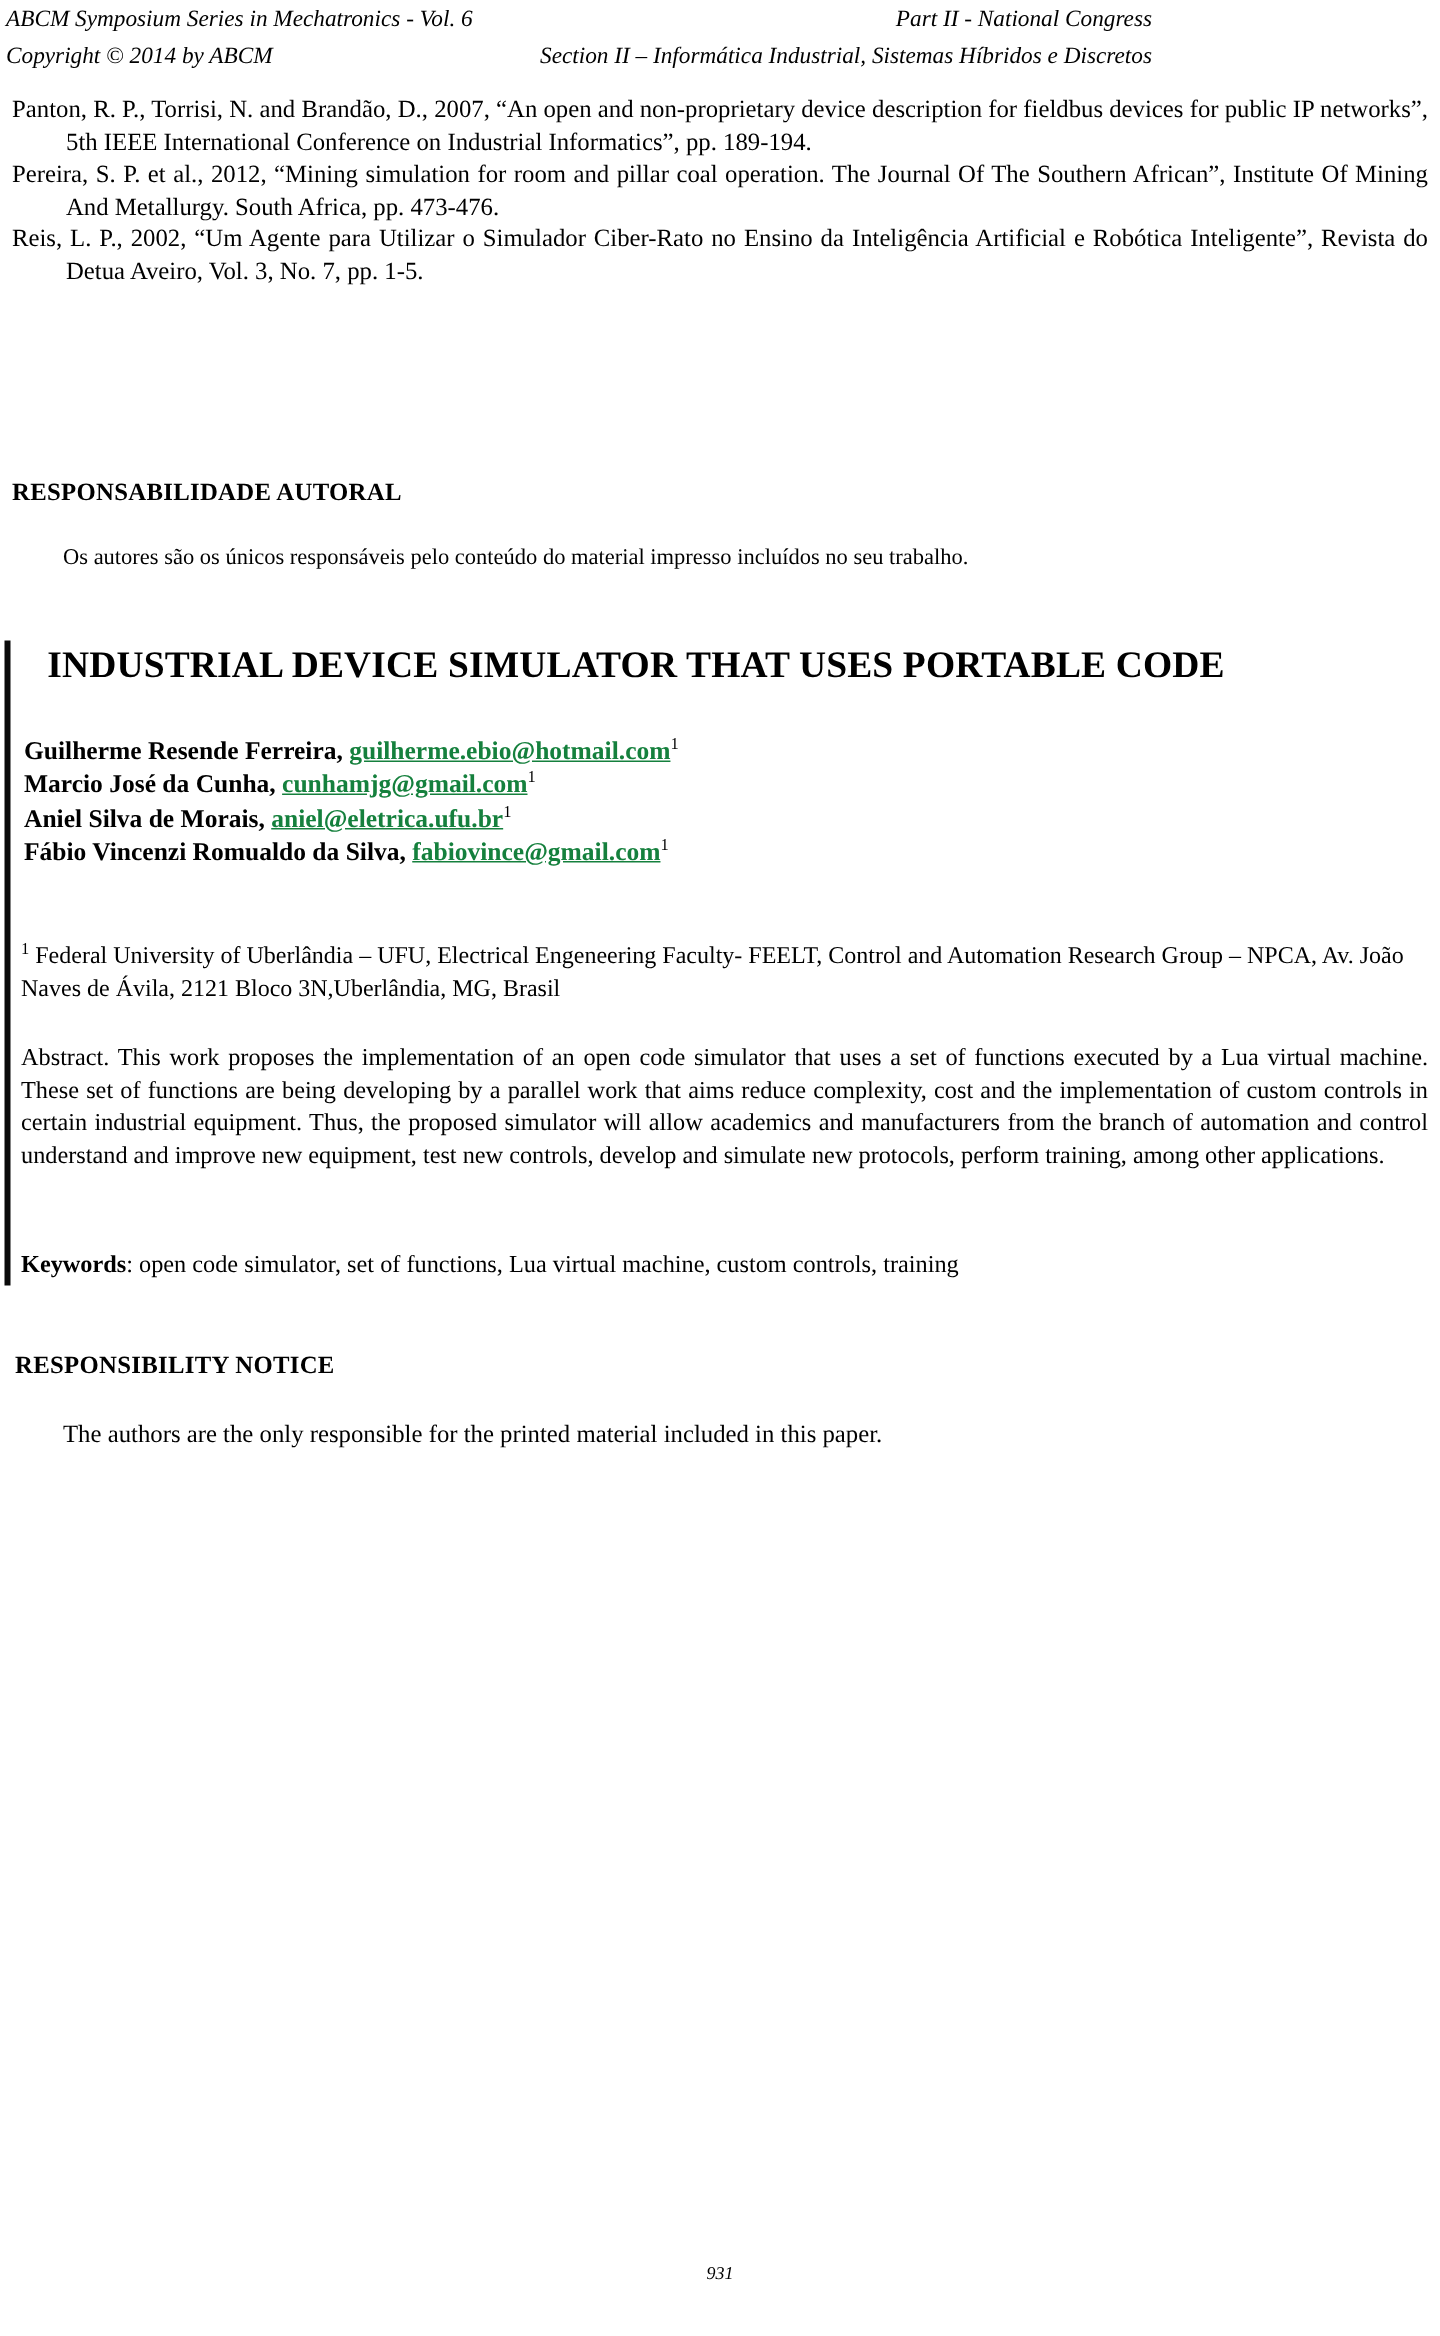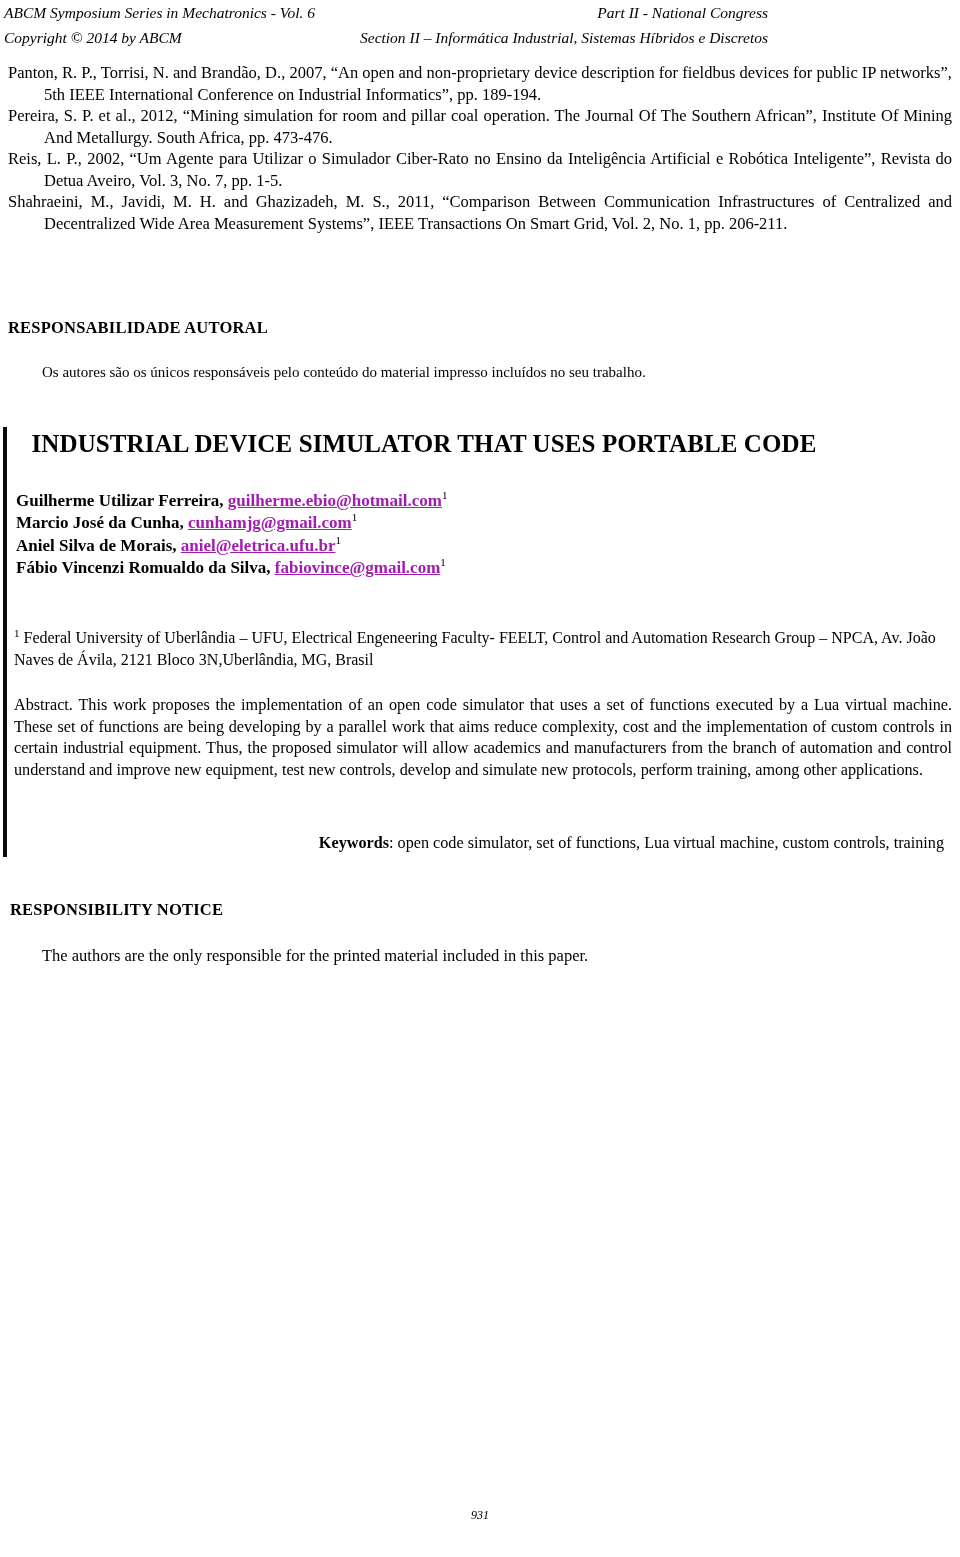"Shahraeini, M., Javidi, M. H." p.ref { html: <p>Shahraeini, M., Javidi, M. H. and Ghazizadeh, M. S., 2011, “Comparison Between Communication Infrastructures of Centralized and Decentralized Wide Area Measurement Systems”, IEEE Transactions On Smart Grid, Vol. 2, No. 1, pp. 206-211.</p> -> none }
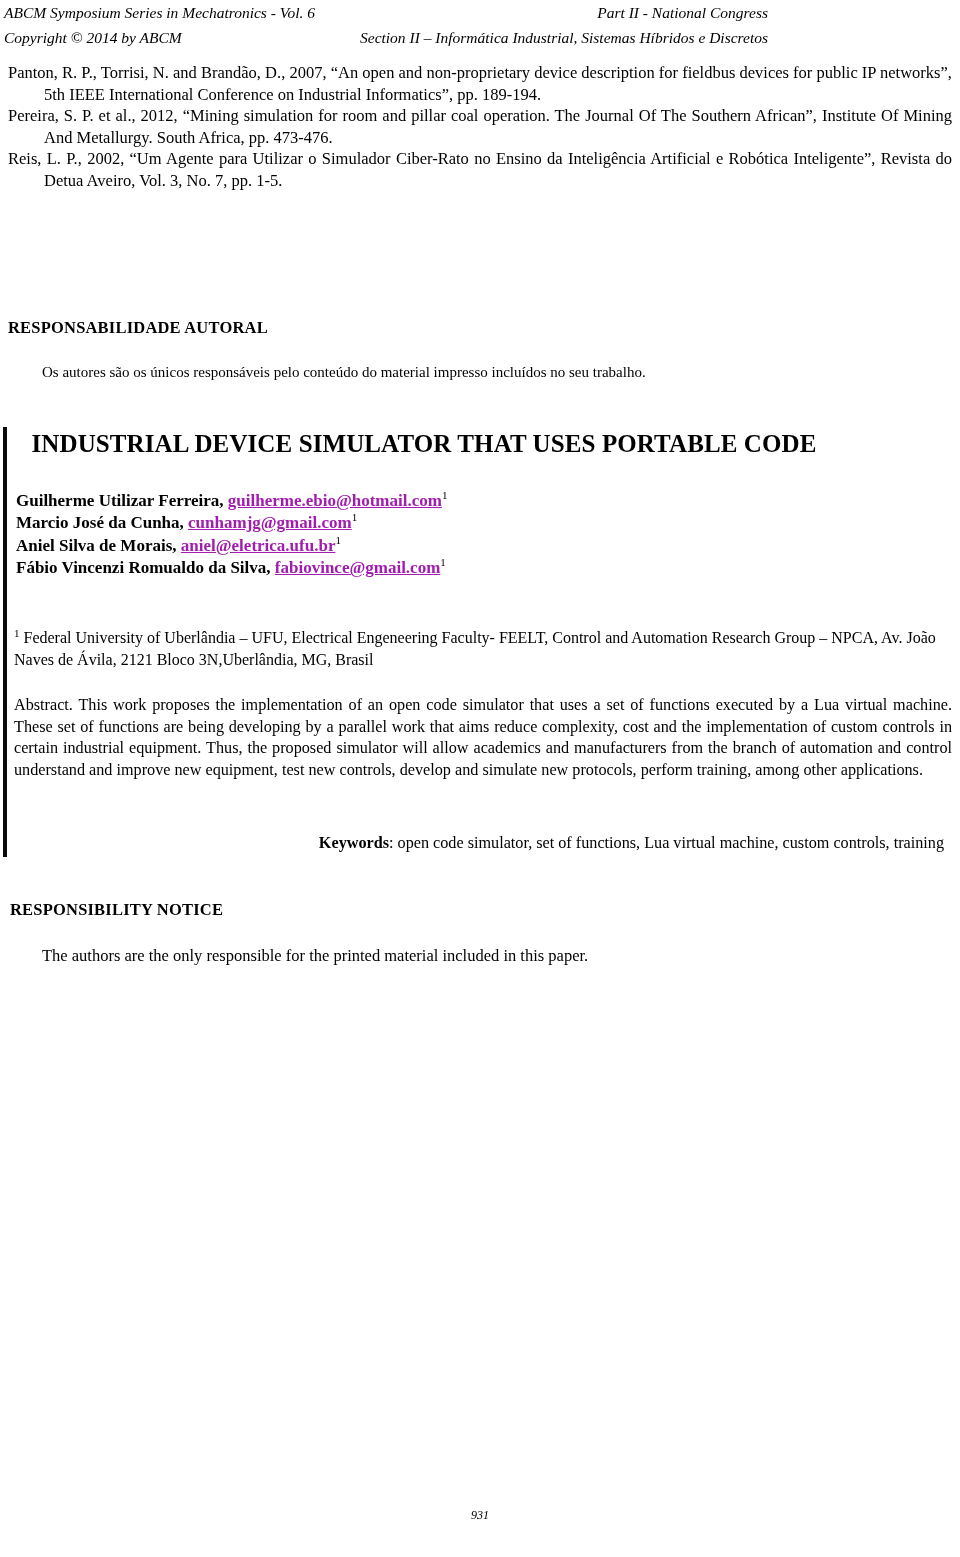"Guilherme Utilizar Ferreira," span { text: Utilizar -> Resende }
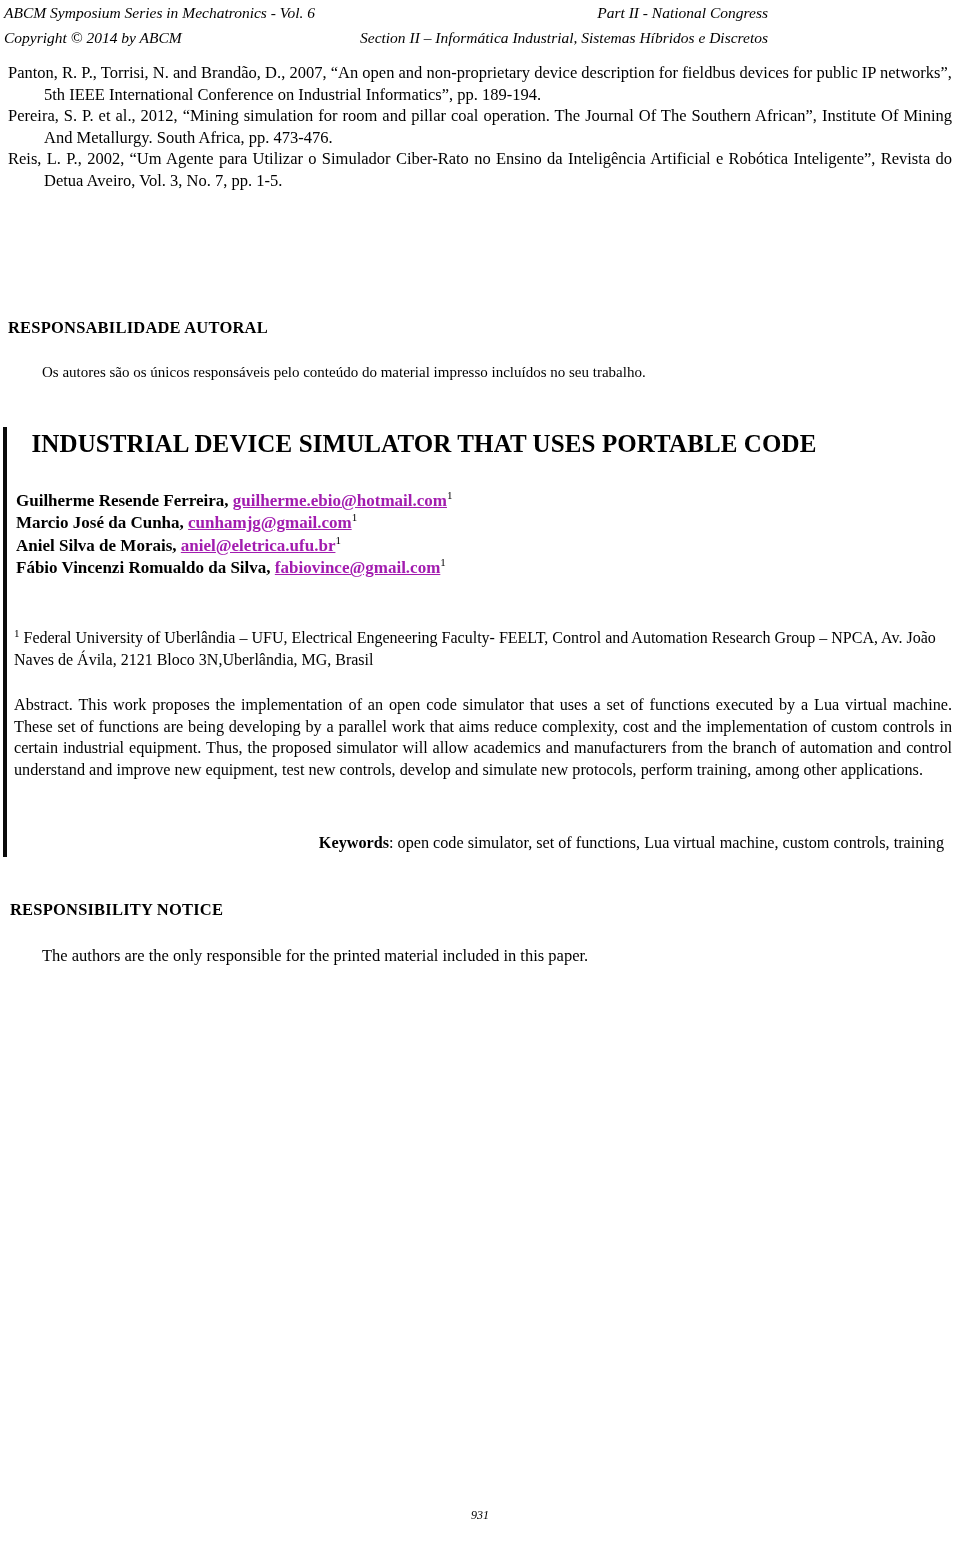"guilherme.ebio@hotmail.com" a.mail { color: #a21caf -> #15803d }
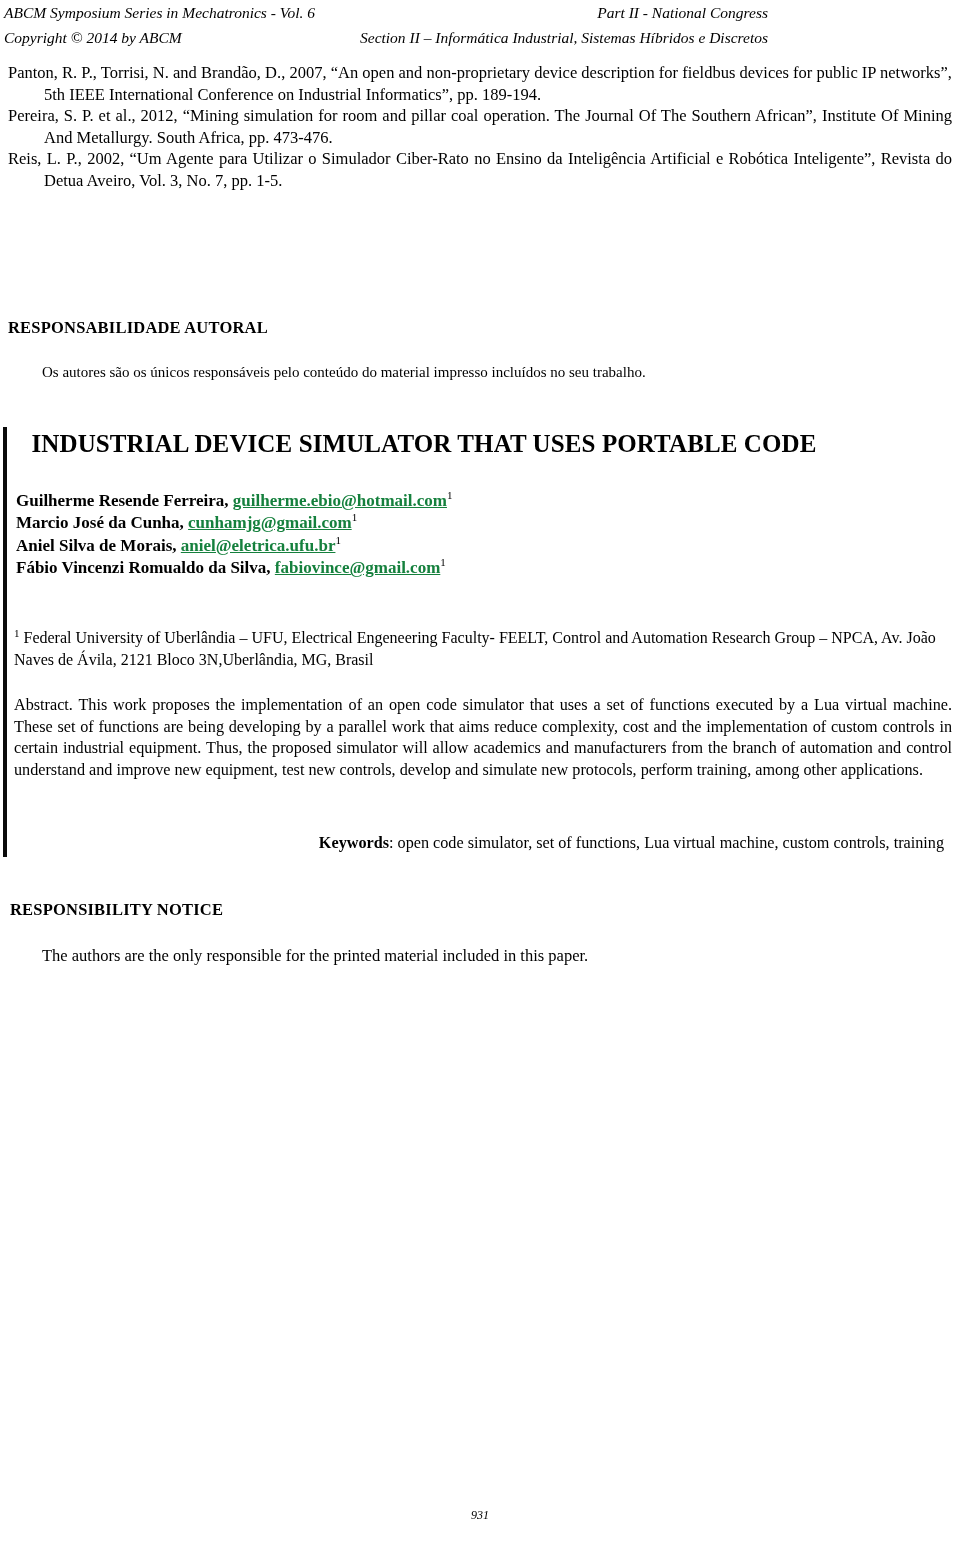"Keywords: open code simulator, set" .keywords { text-align: right -> none }
